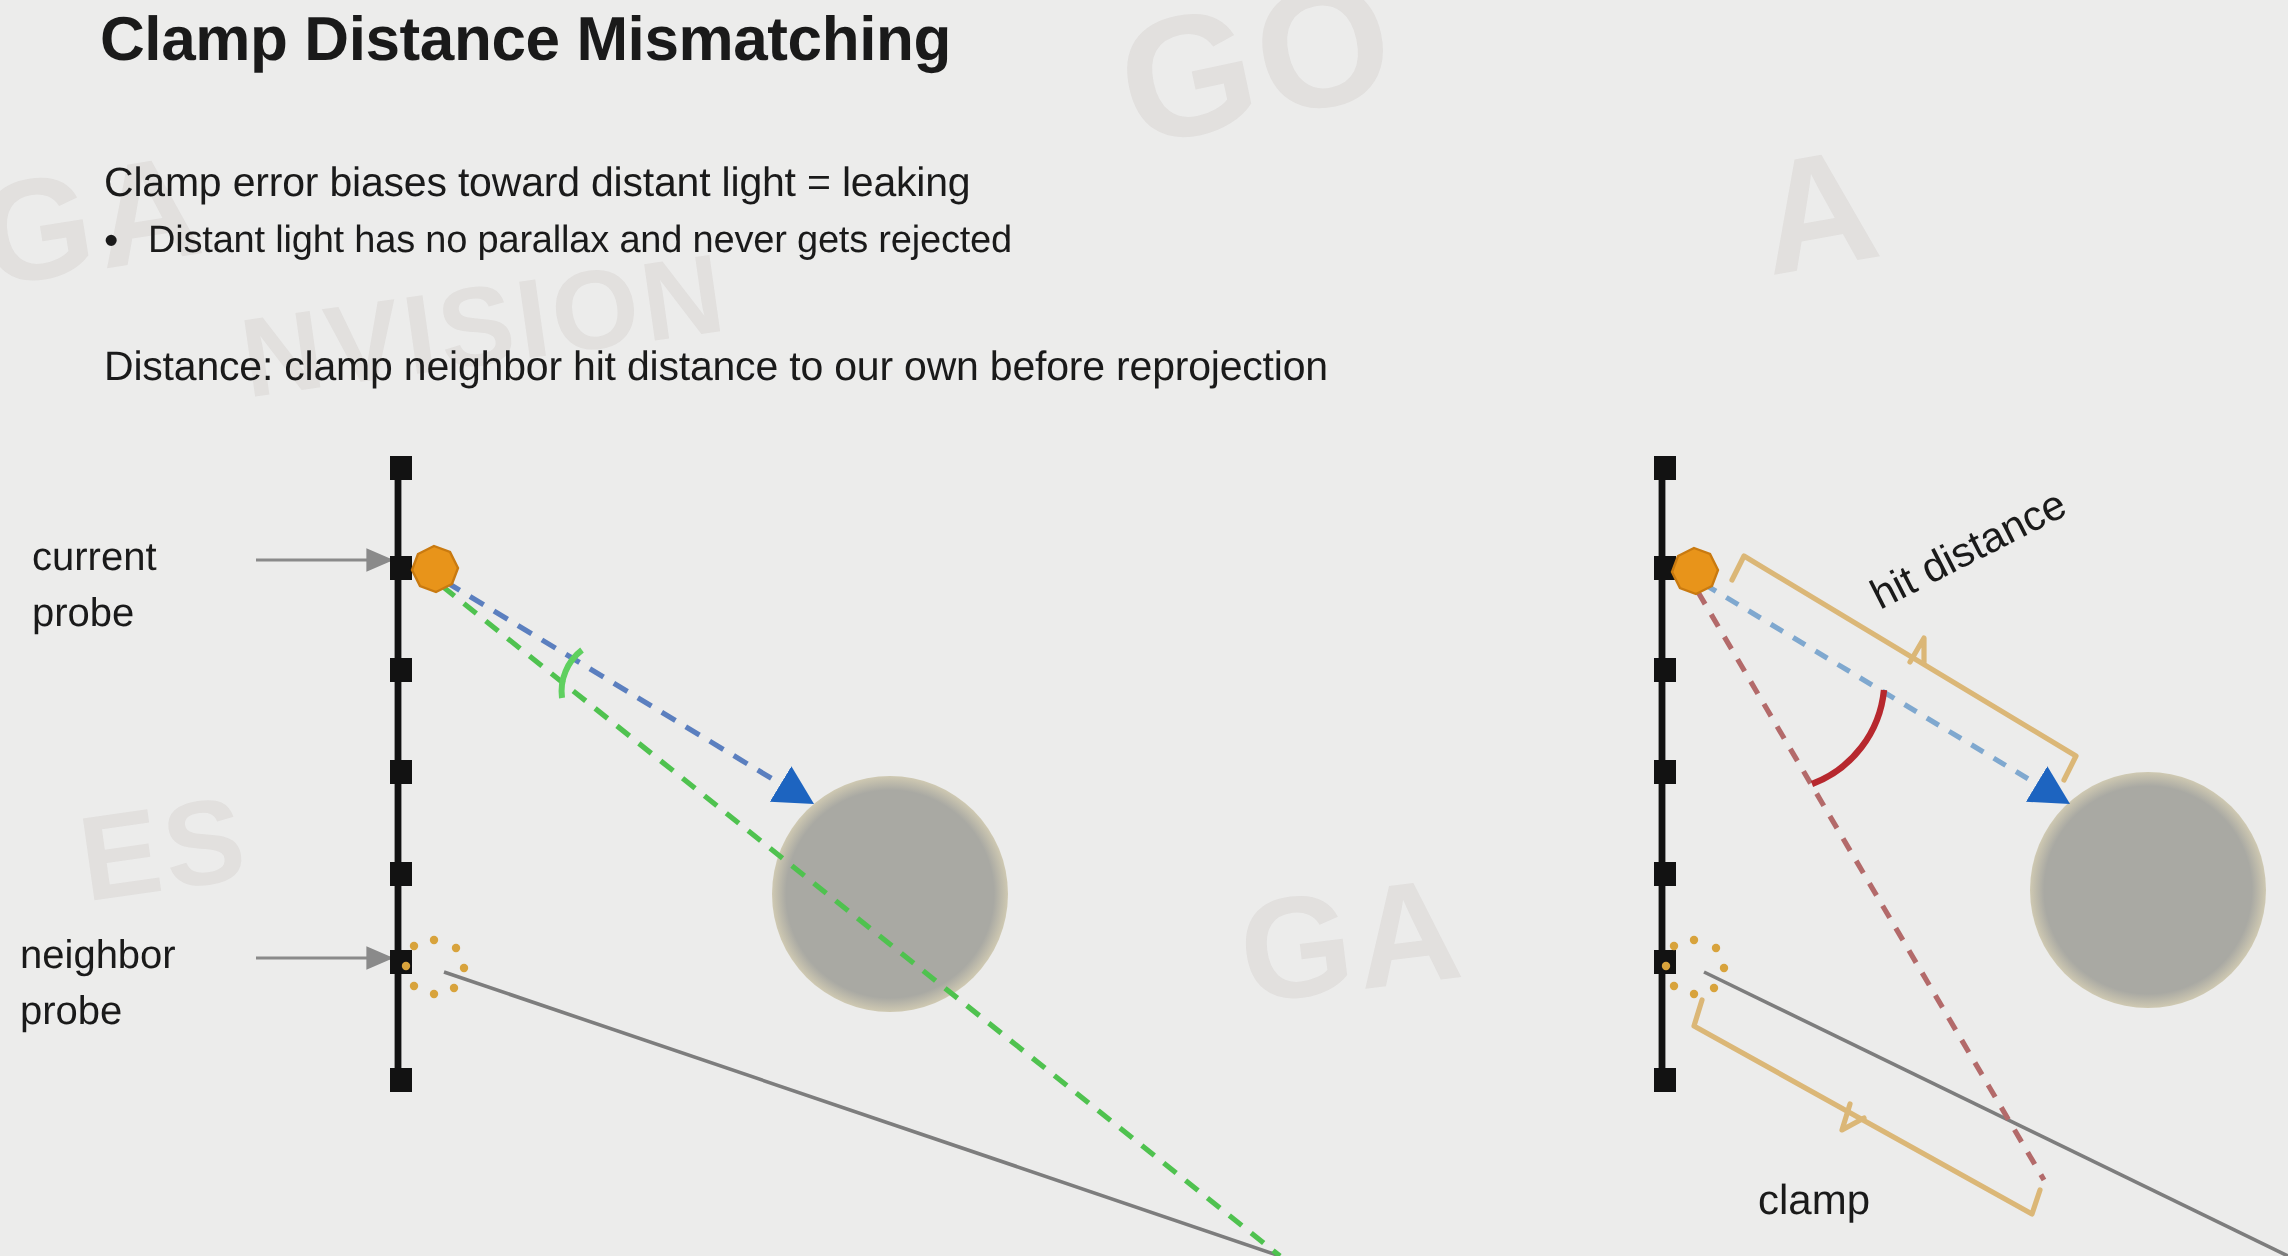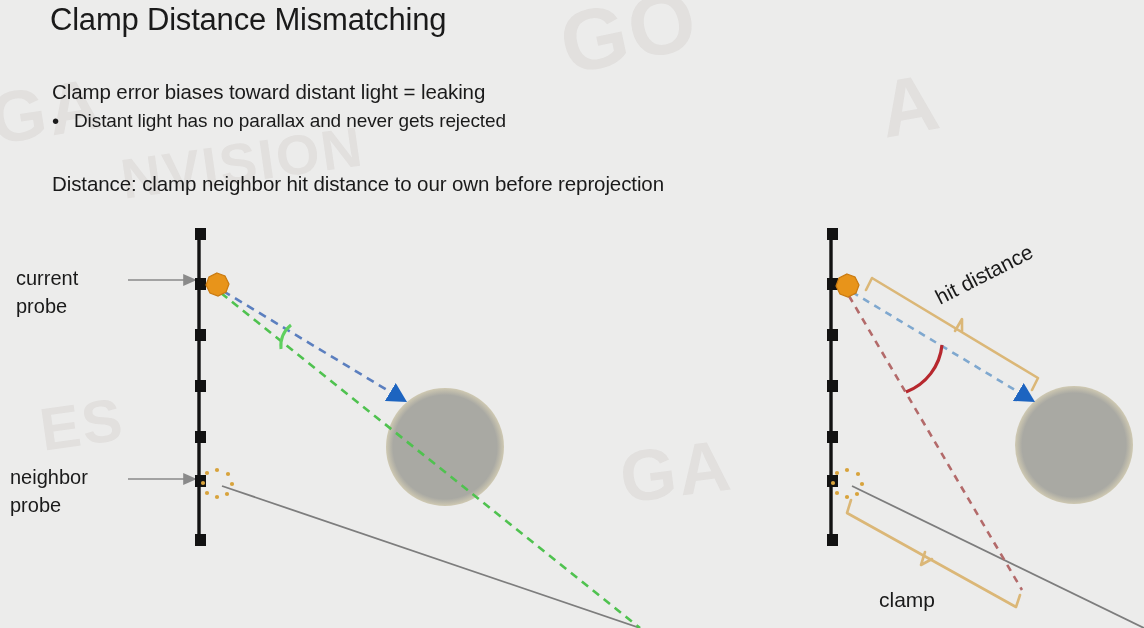"Clamp Distance Mismatching" .slide-title { font-weight: normal -> bold }
